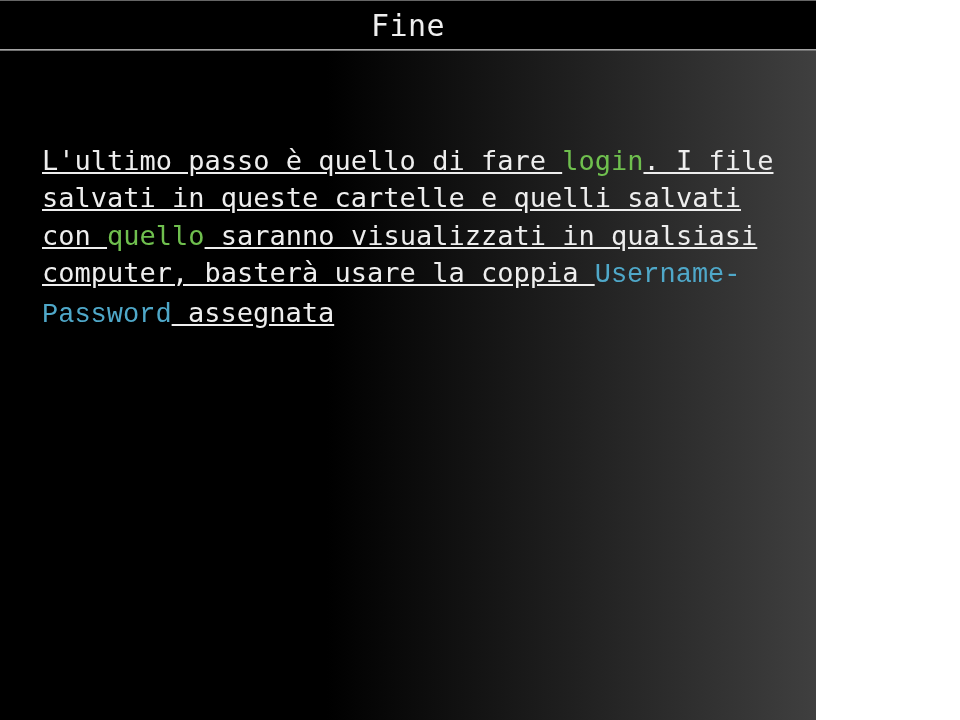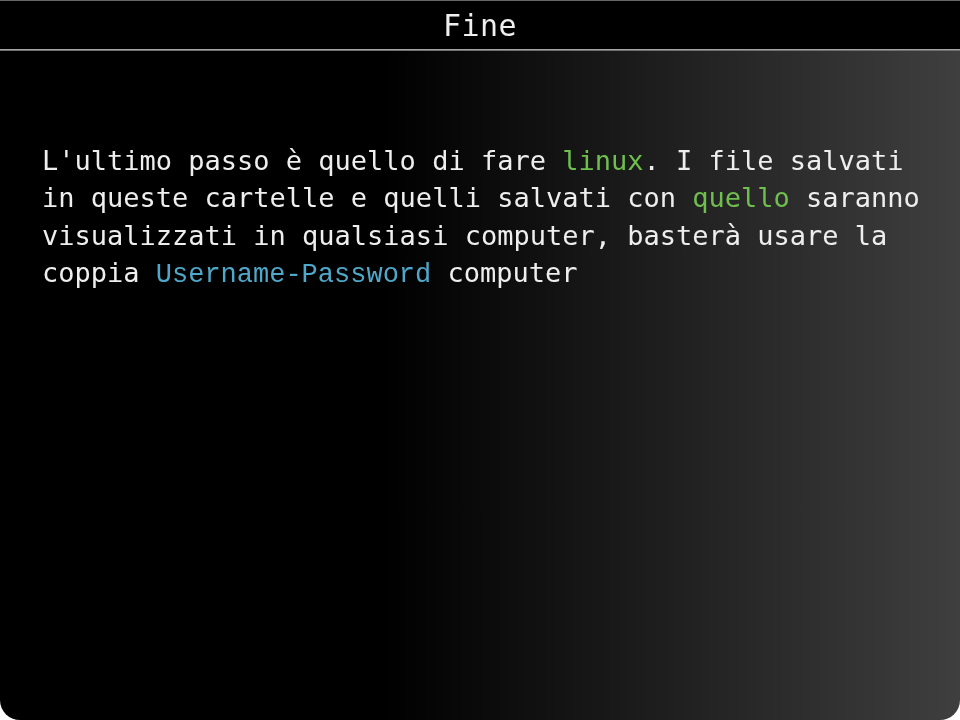"Fine" .slide { border-radius: 20px -> none; width: 960px -> 816px }
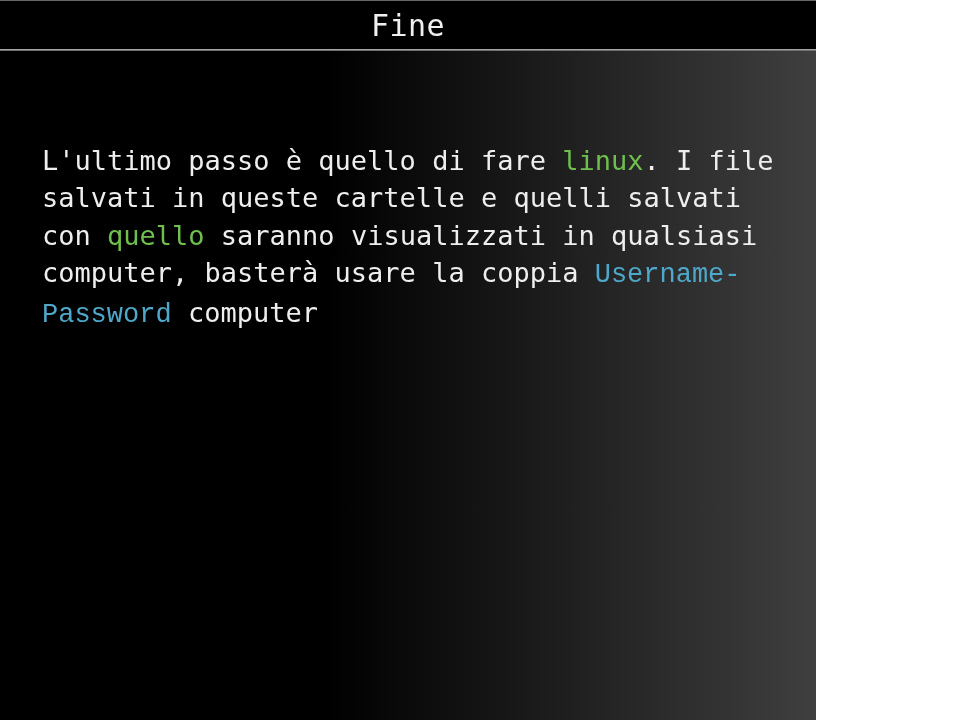"L'ultimo passo è quello di" .white { text-decoration: none -> underline }
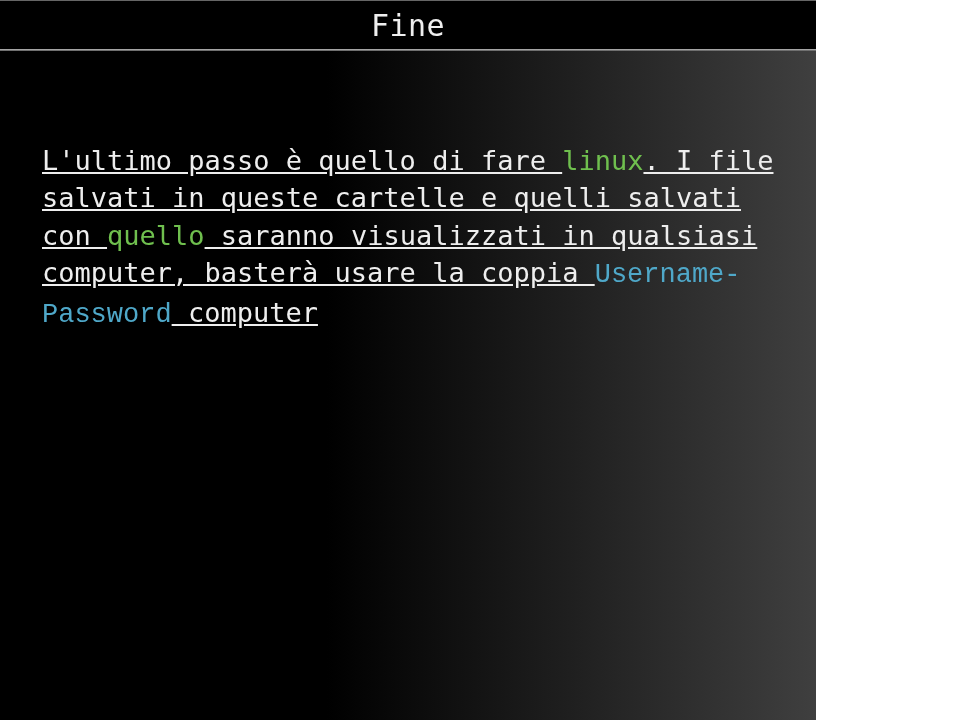"linux" span.green { text: linux -> login }
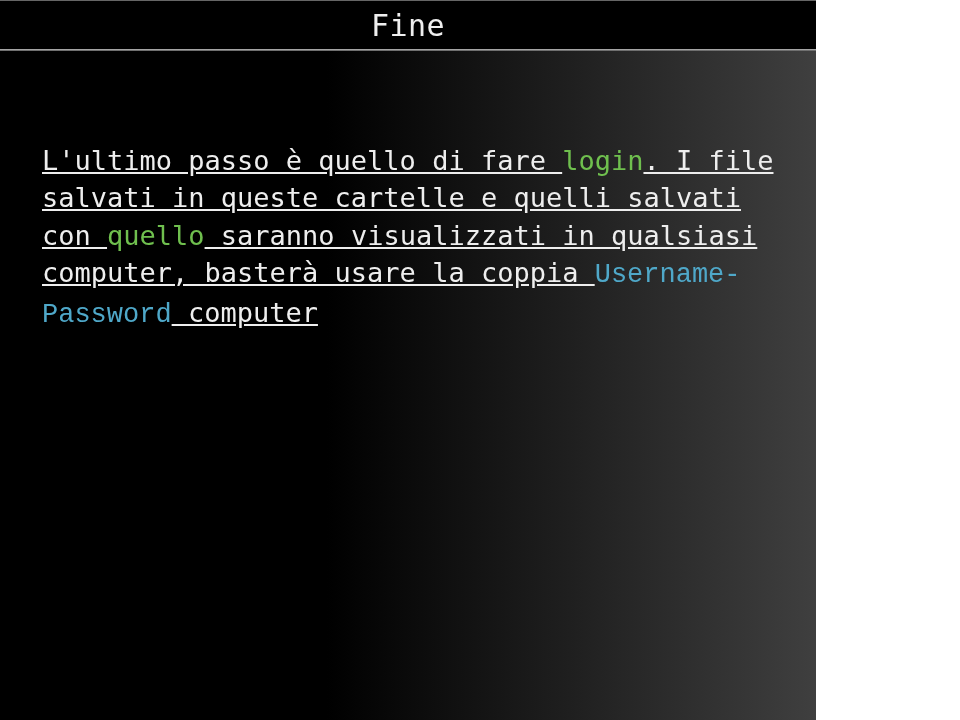"computer" span.white { text: computer -> assegnata }
